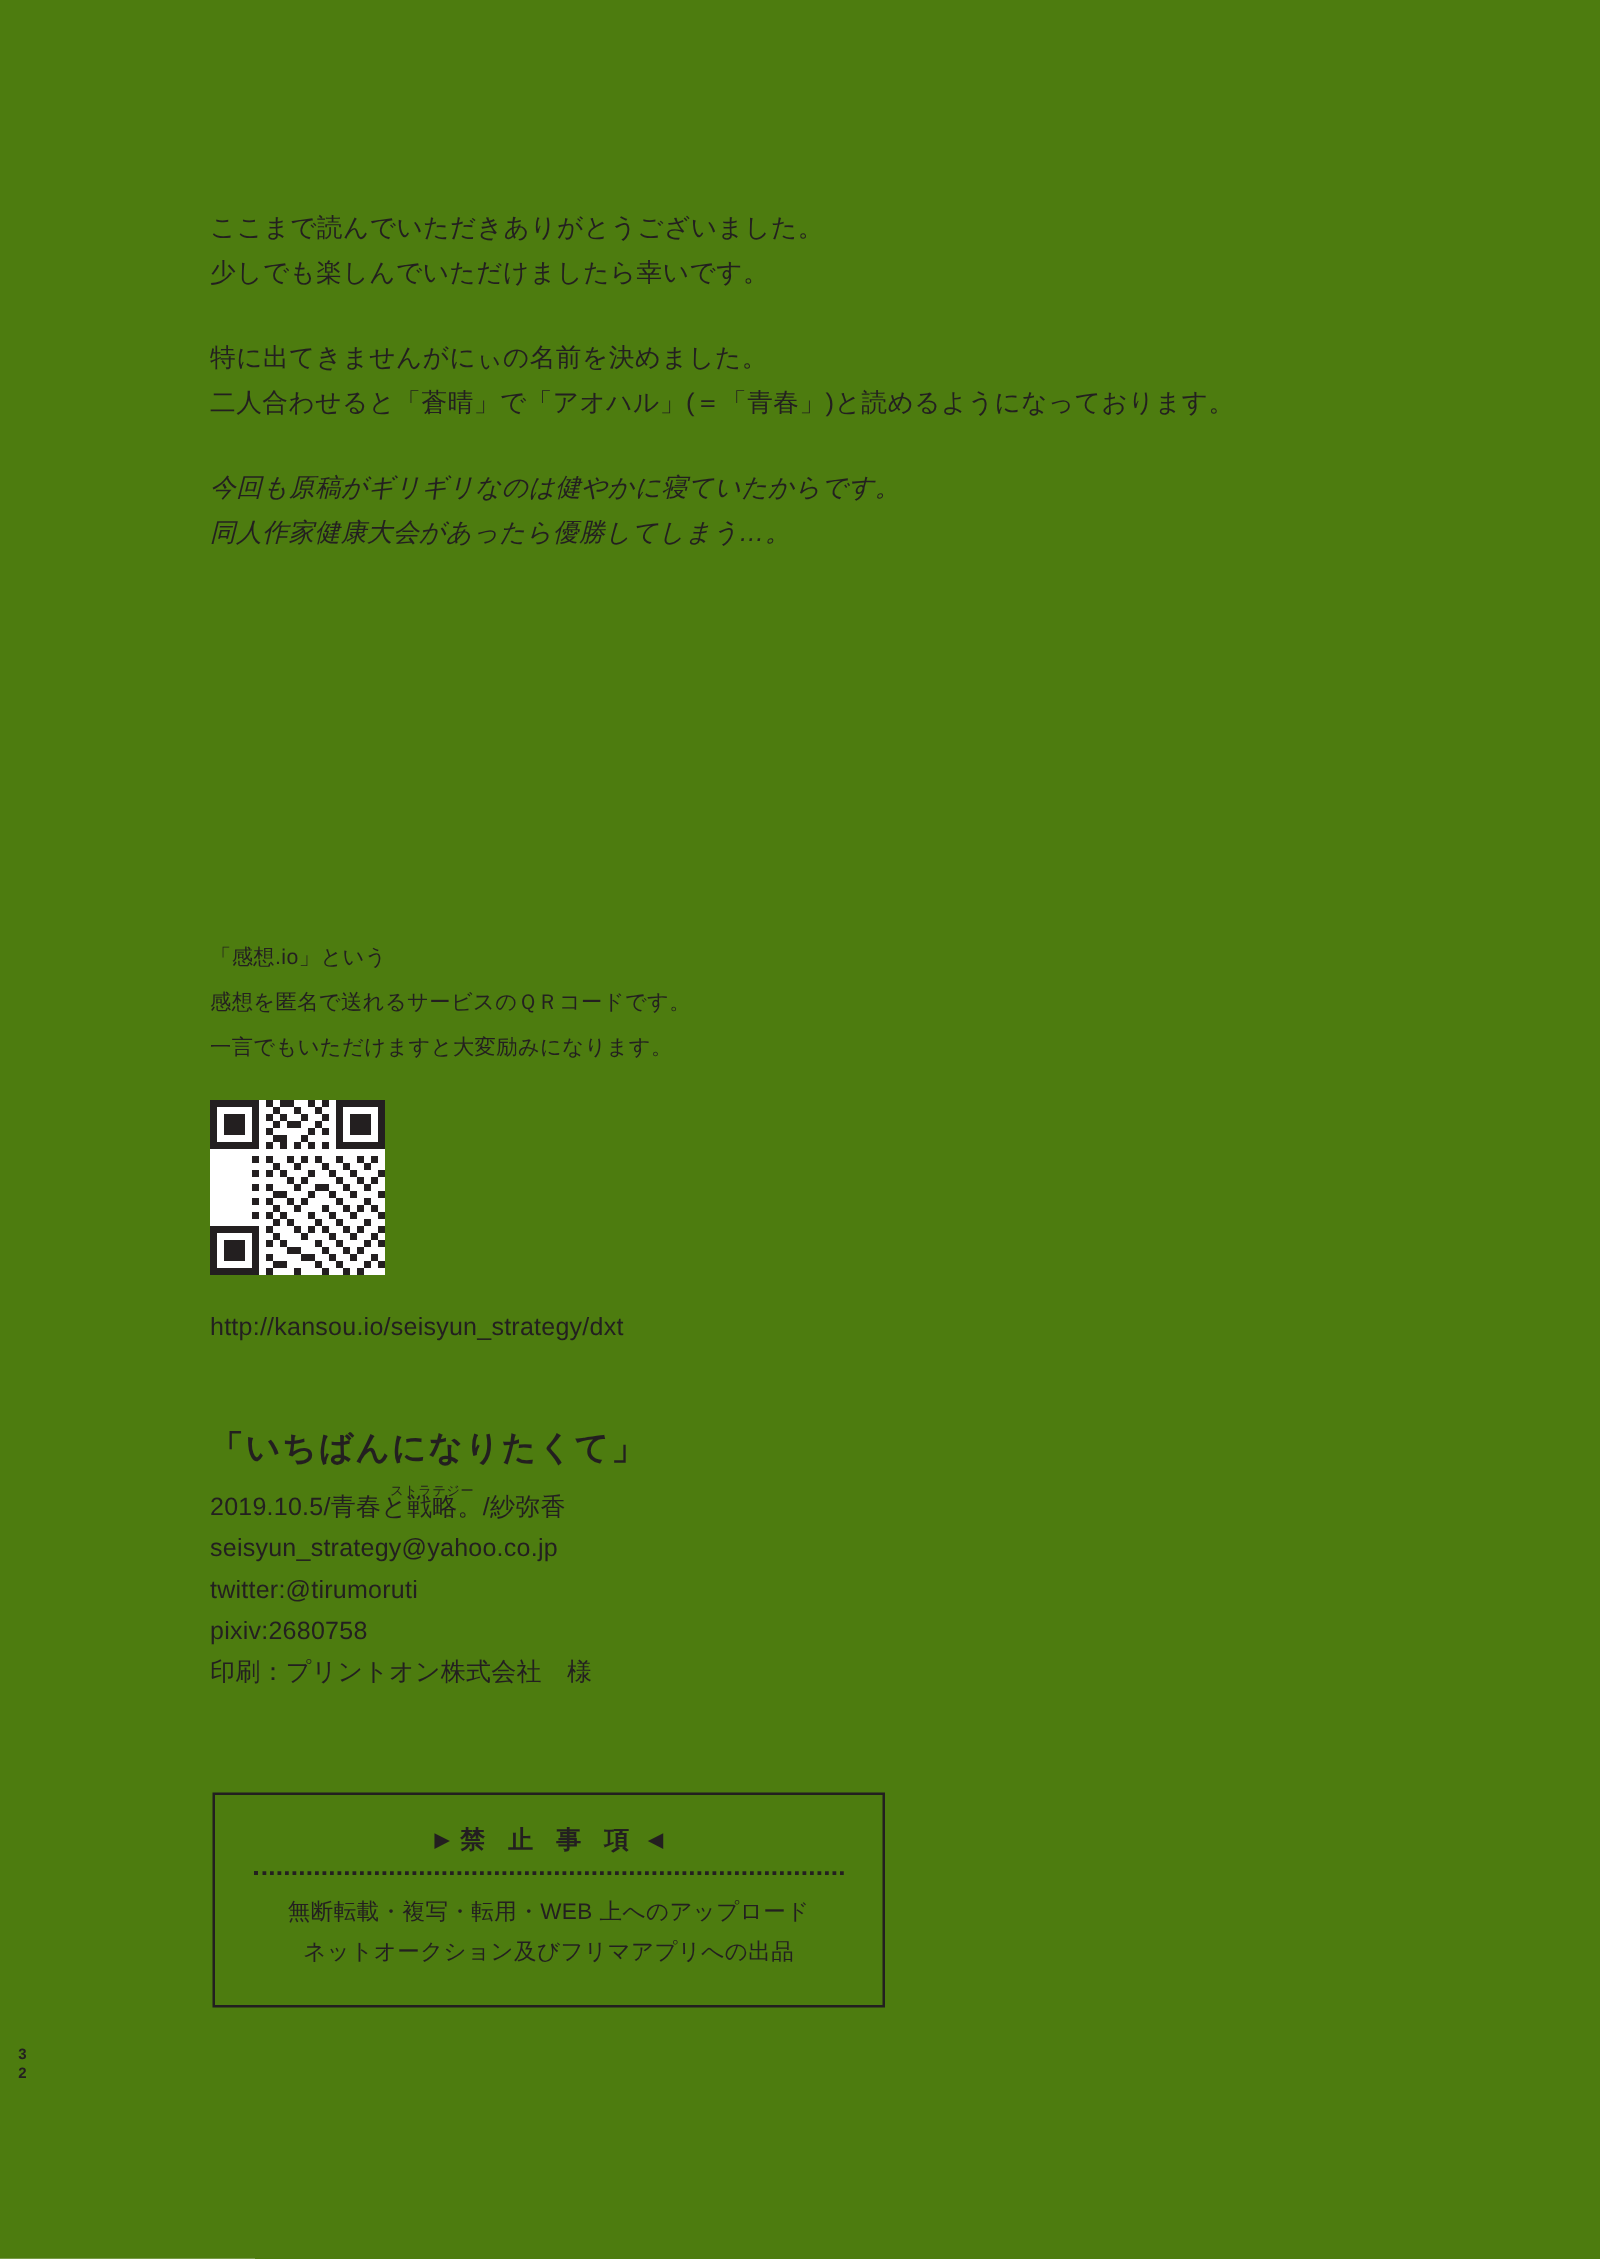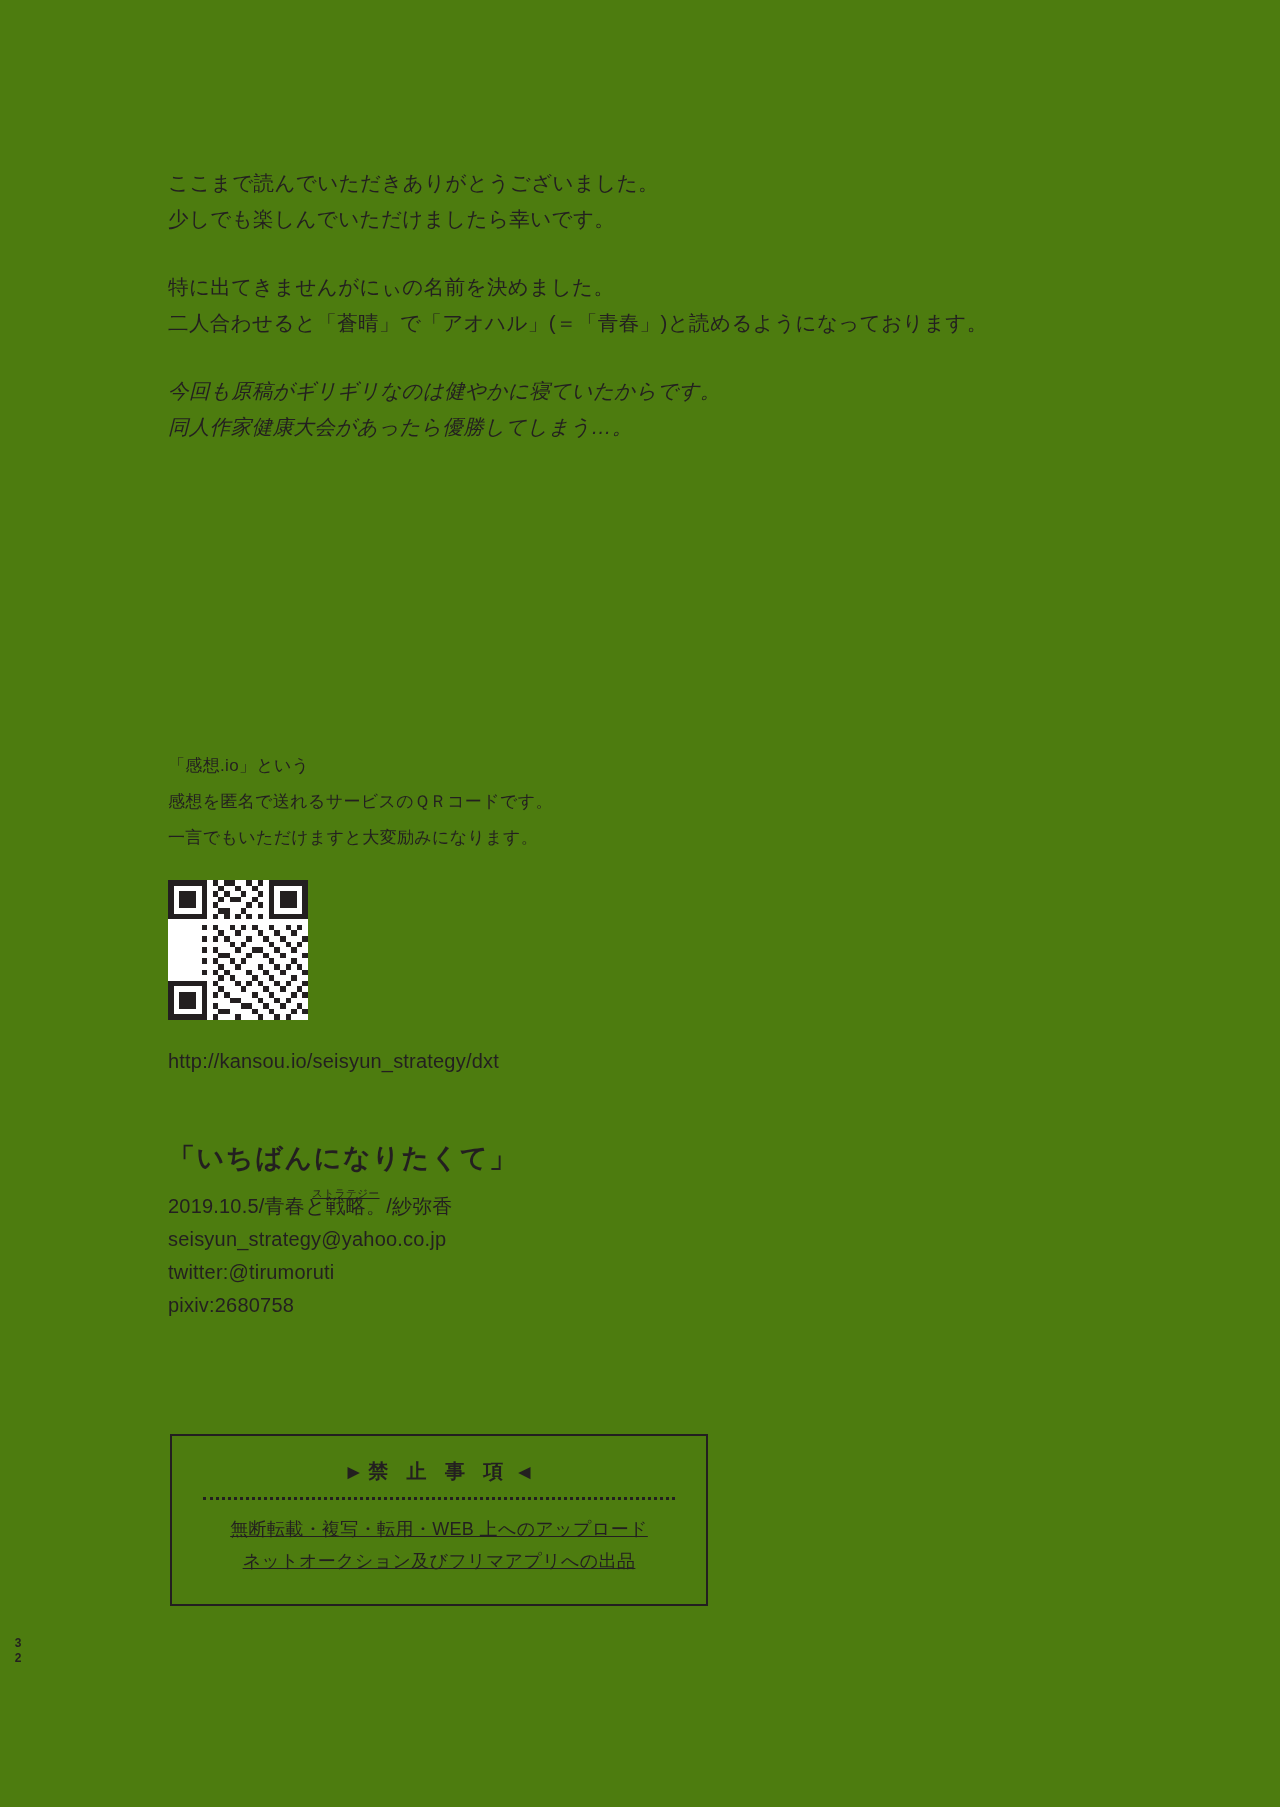"ストラテジー" .ruby-text { text-decoration: underline -> none }
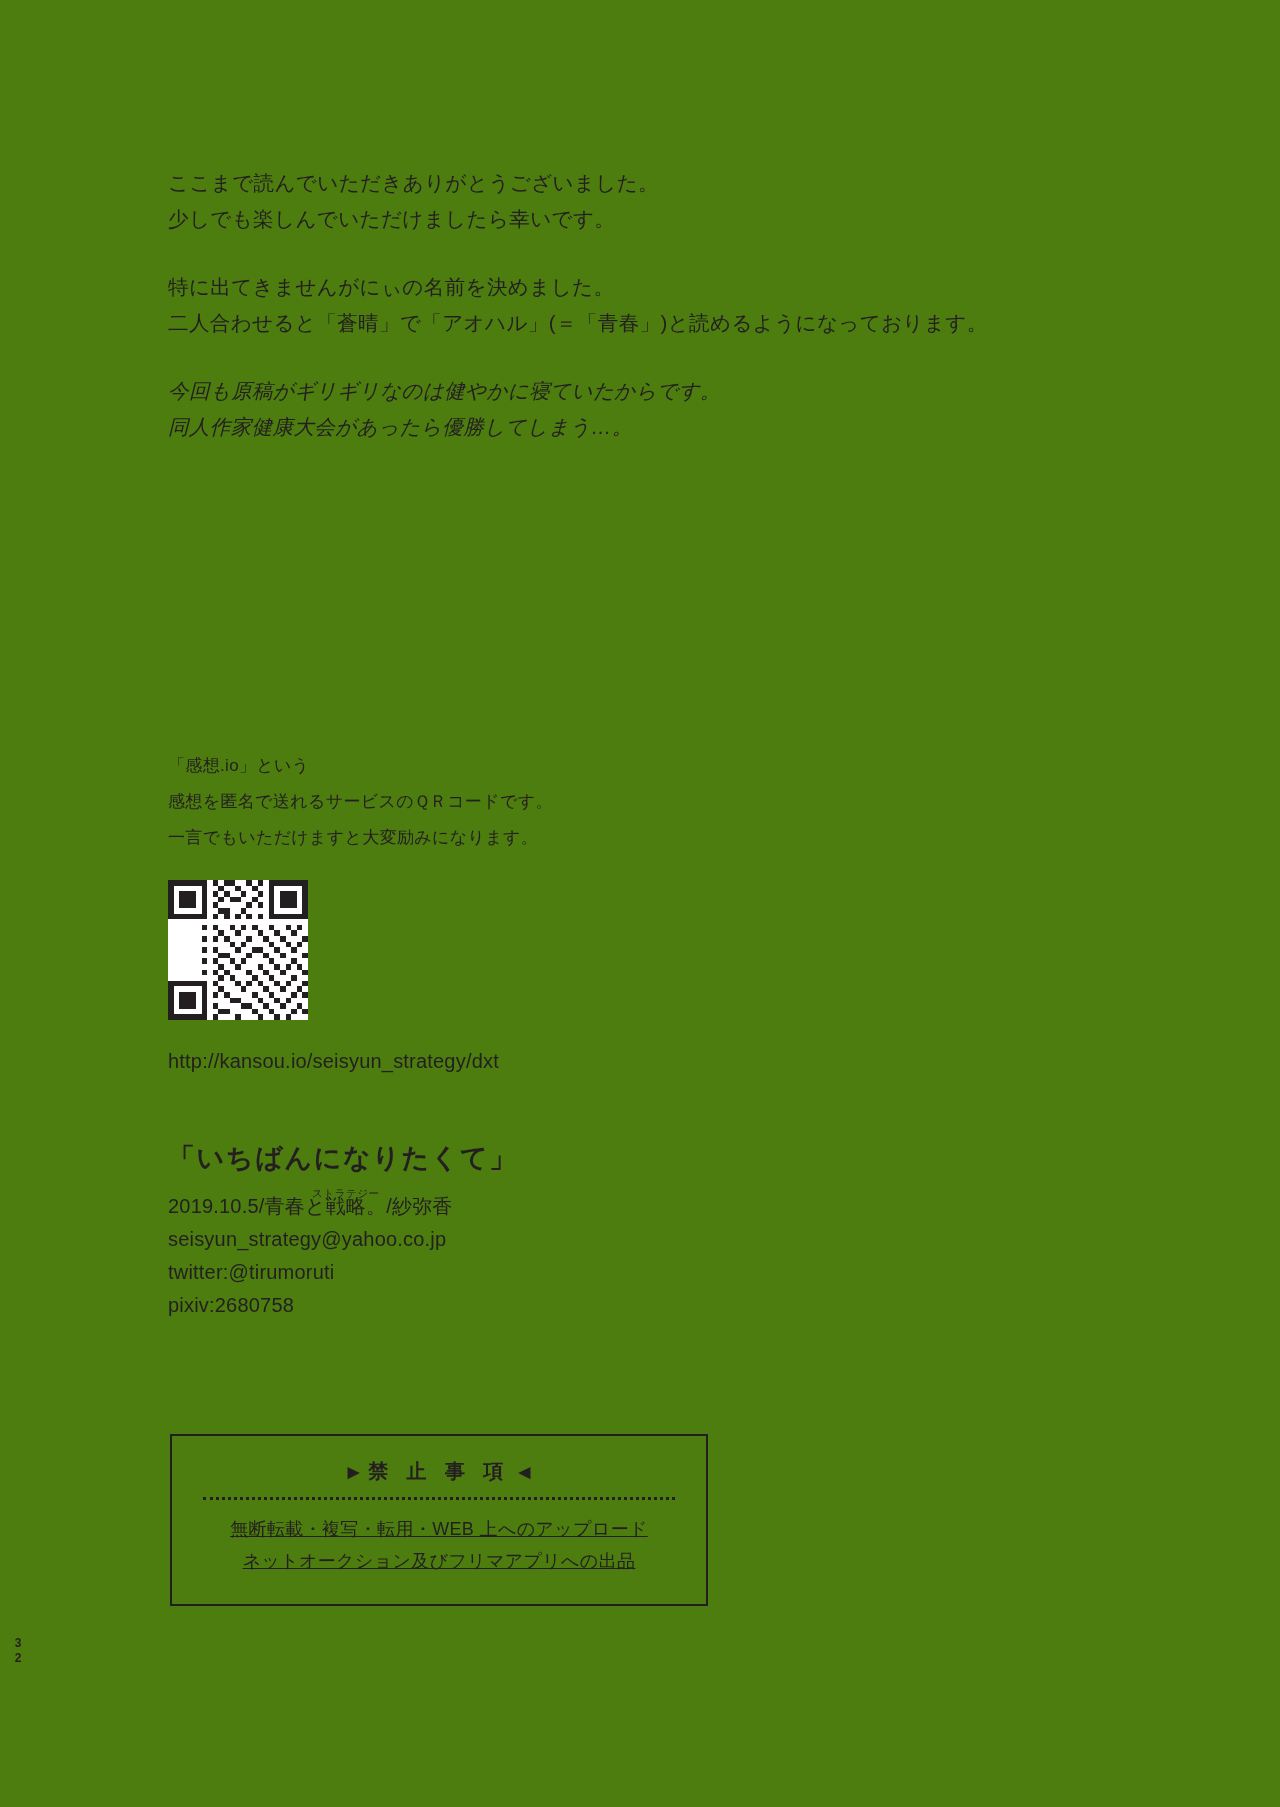"印刷：プリントオン株式会社 様" div.colophon-line { html: none -> <div>印刷：プリントオン株式会社 様</div> }
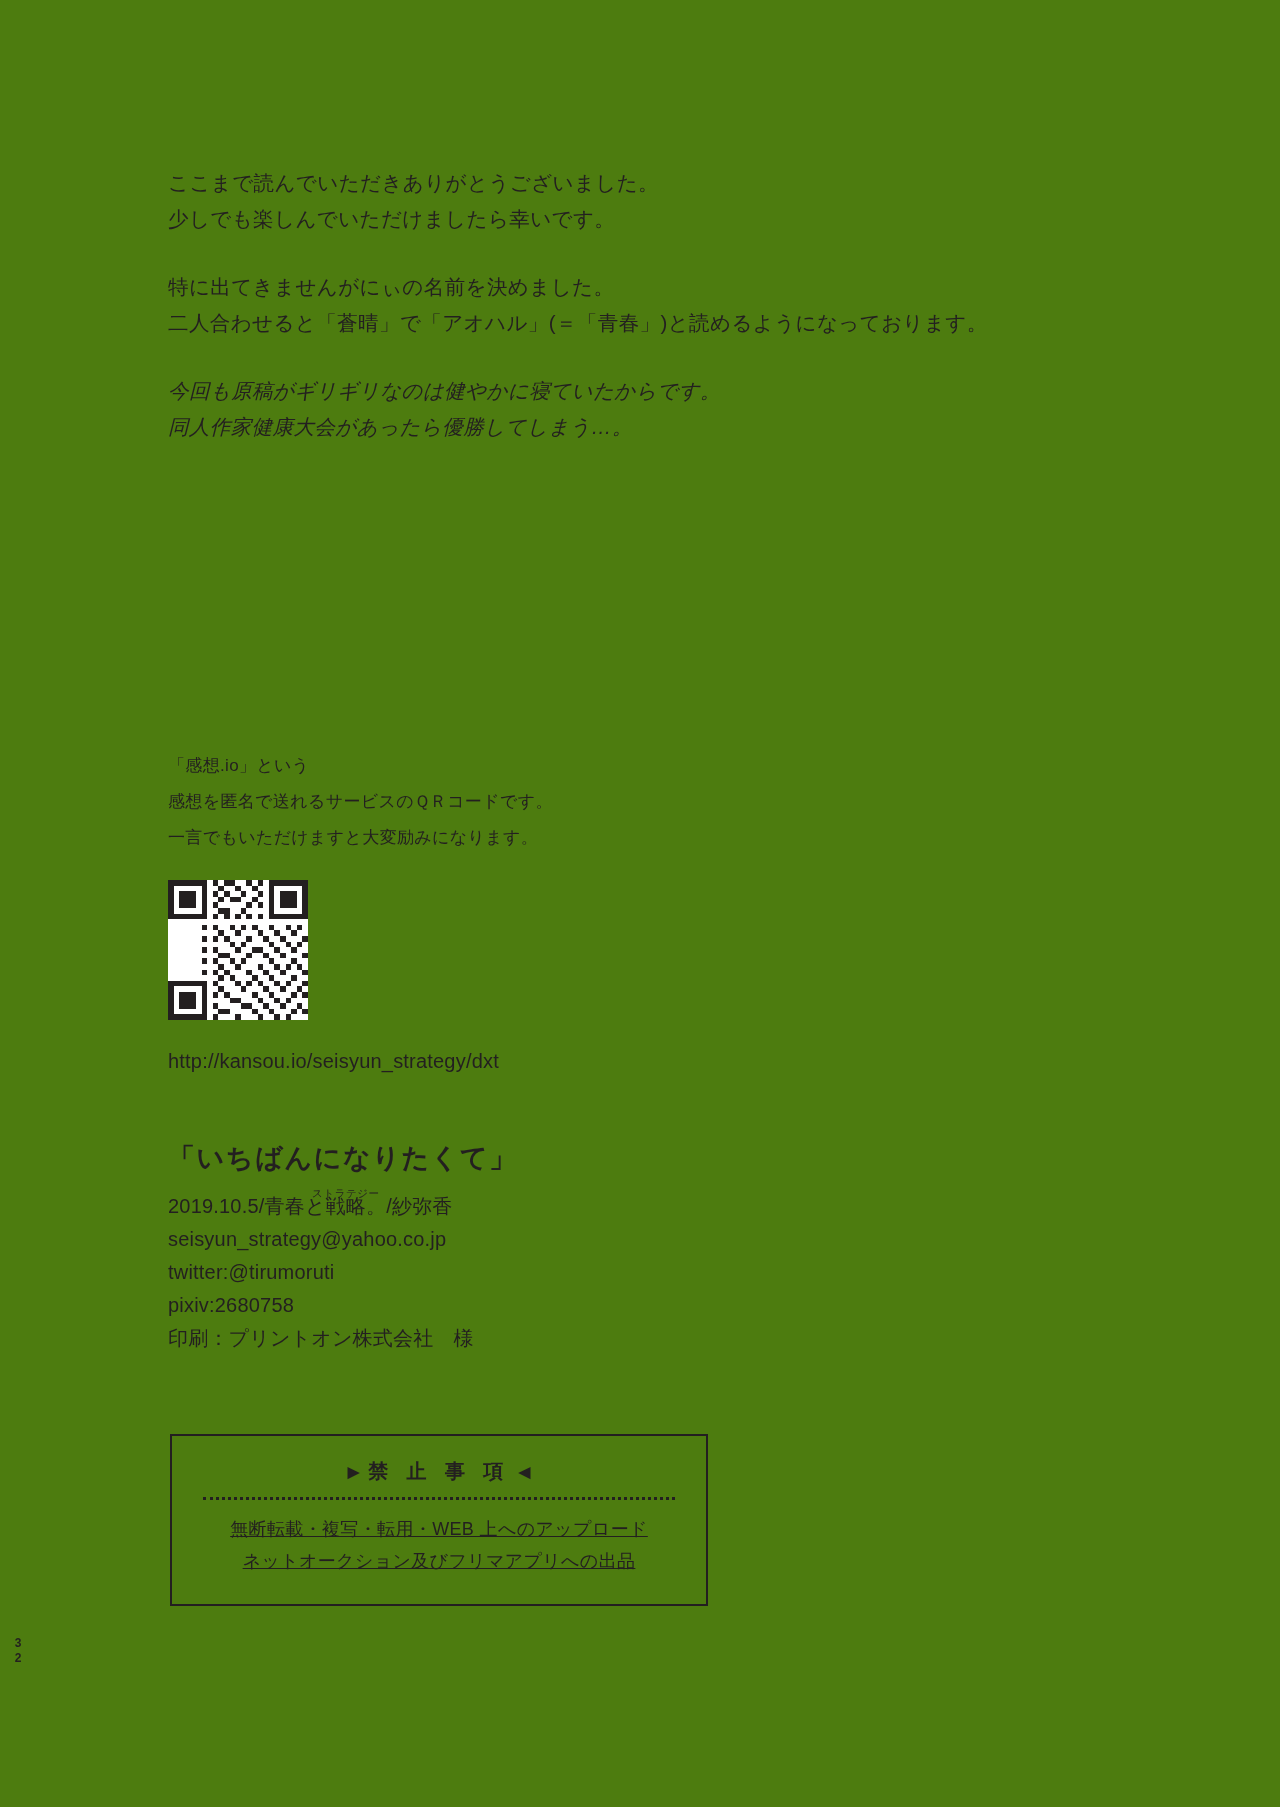"無断転載・複写・転用・WEB 上へのアップロード" .prohibit-line { text-decoration: underline -> none }
